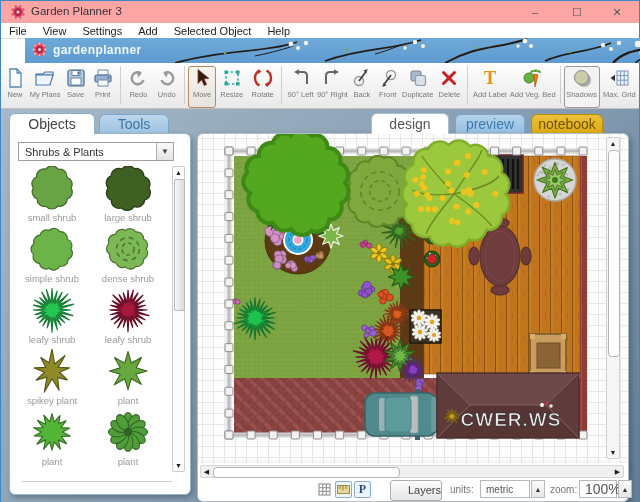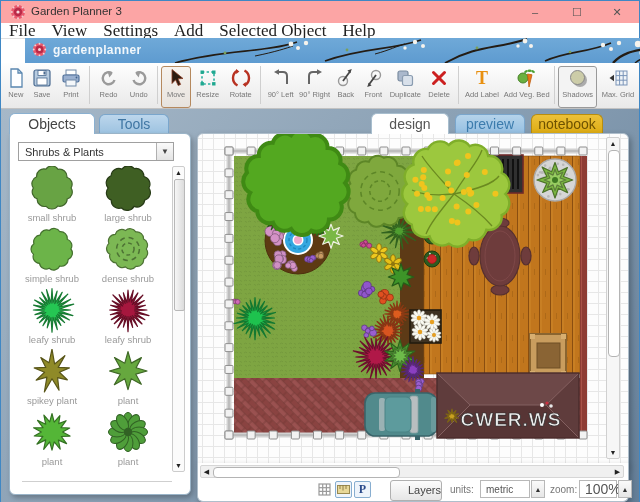"File" .menu-item { font-family: Liberation Serif, serif -> none; font-size: 17px -> 11px }
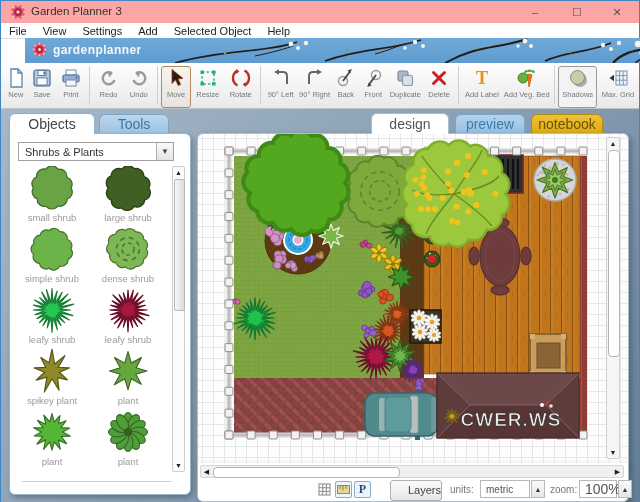"My Plans" div.tbtn { html: none -> <div> <svg> <path></path> <path></path> </svg> <span>My Plans</span> </div> }
